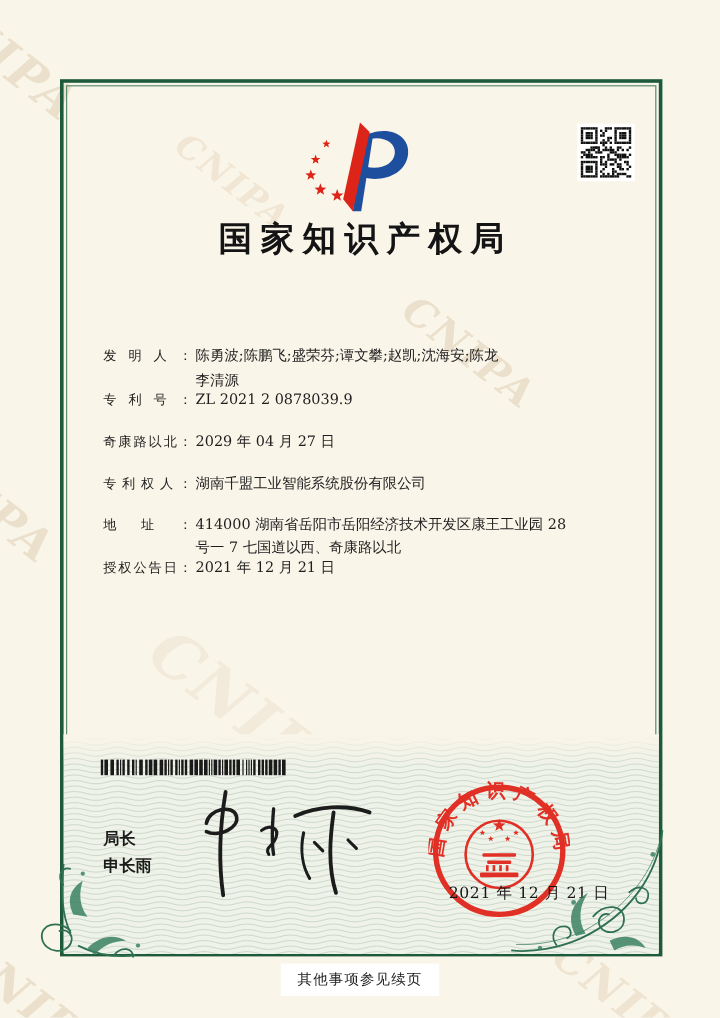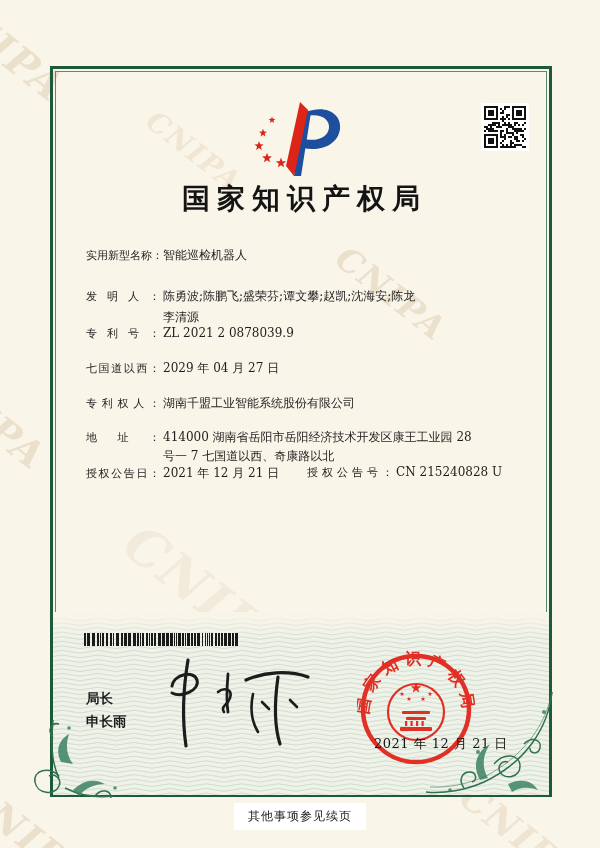"实用新型名称：智能巡检机器人" div.row { html: <div> <span>实用新型名称：</span><span>智能巡检机器人</span> </div> -> none }
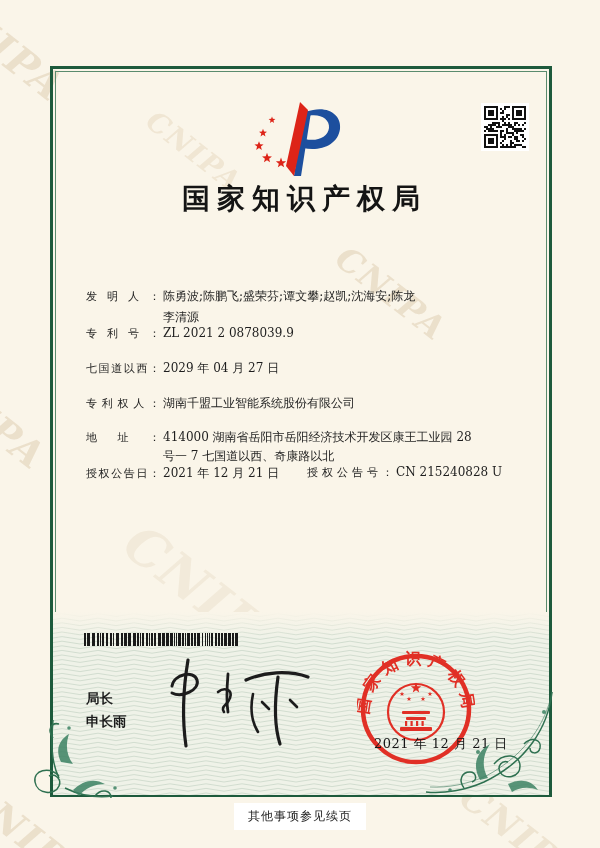"七国道以西：" span.lbl { text: 七国道以西 -> 奇康路以北 }
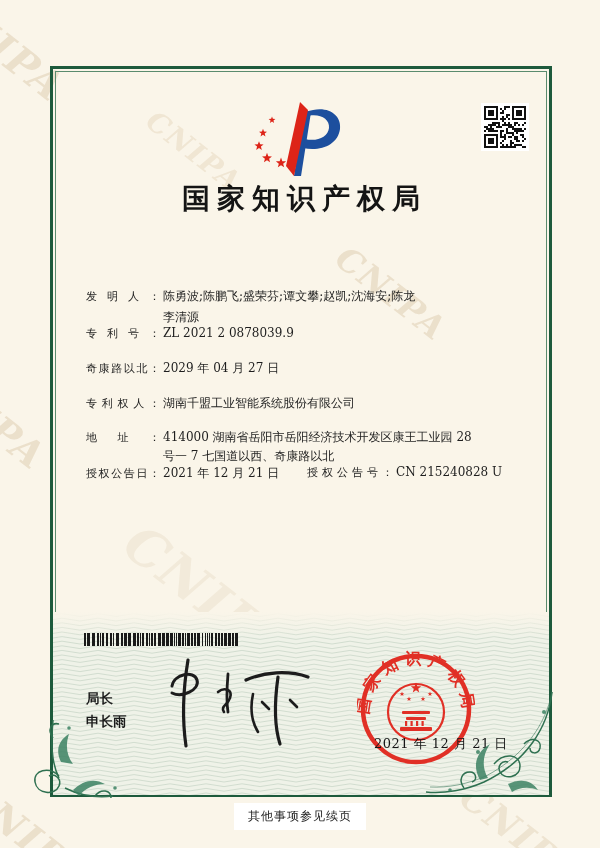"授权公告号： CN 215240828 U" span.grant2 { html: <span> <span>授权公告号：</span><span>CN 215240828 U</span> </span> -> none }
